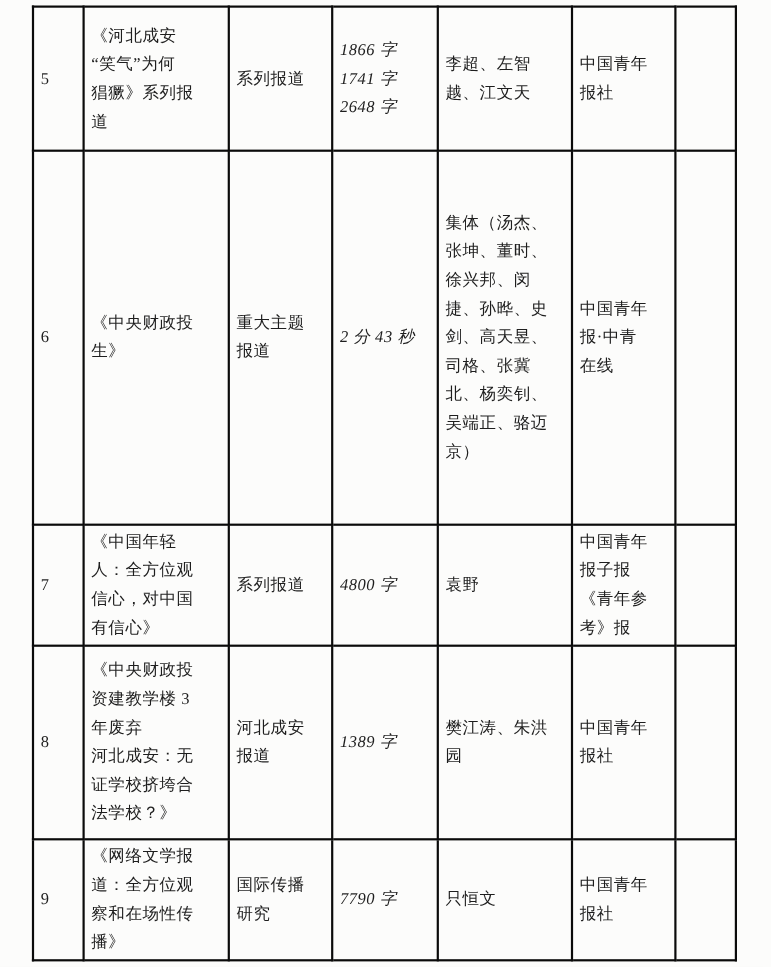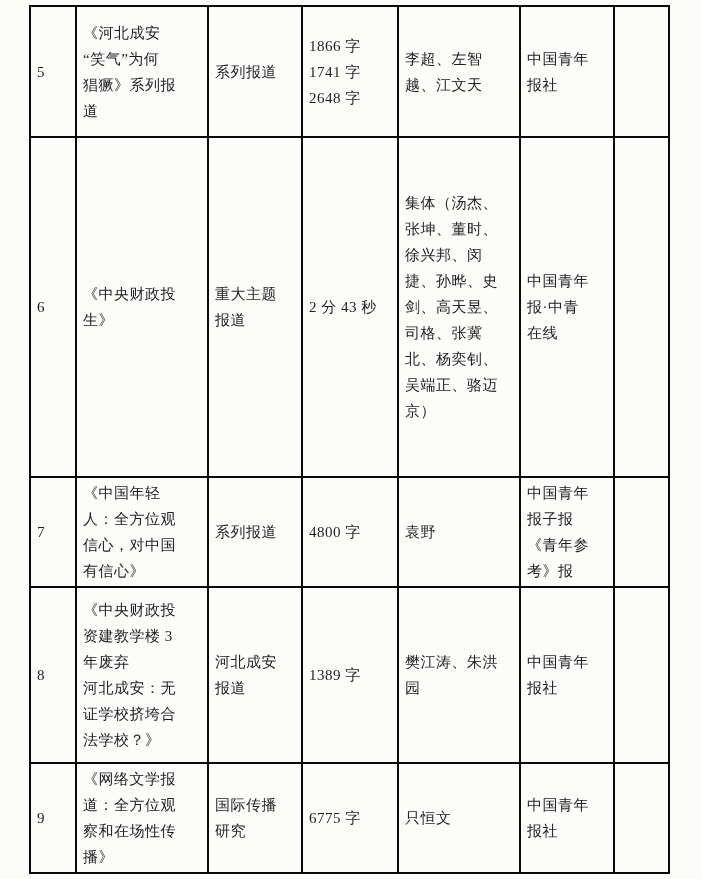"1866 字" td.c-size { font-style: none -> italic }
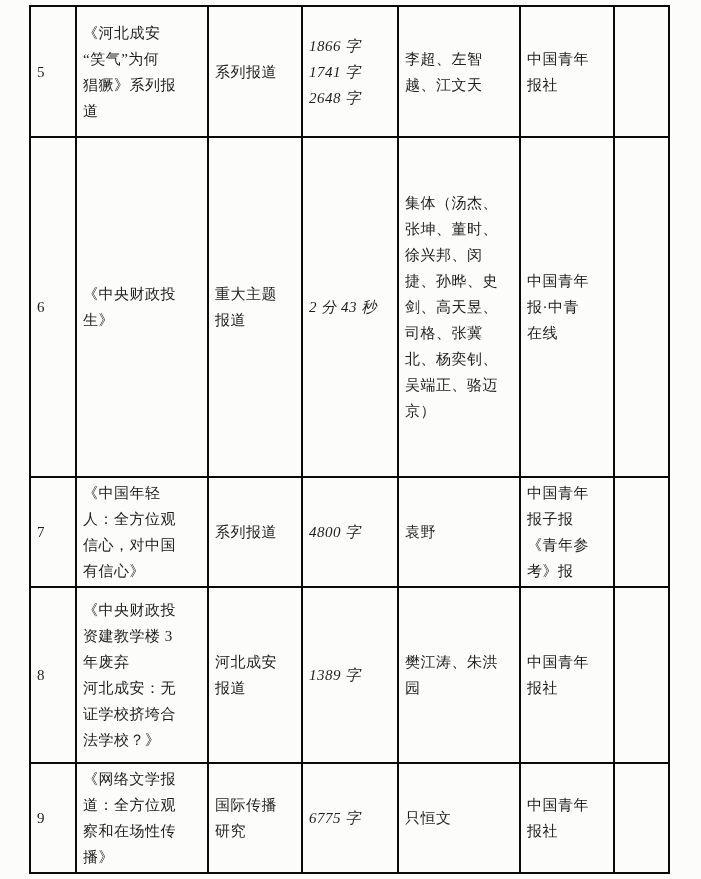"6775 字" td.c-size { text: 6775 -> 7790 }
